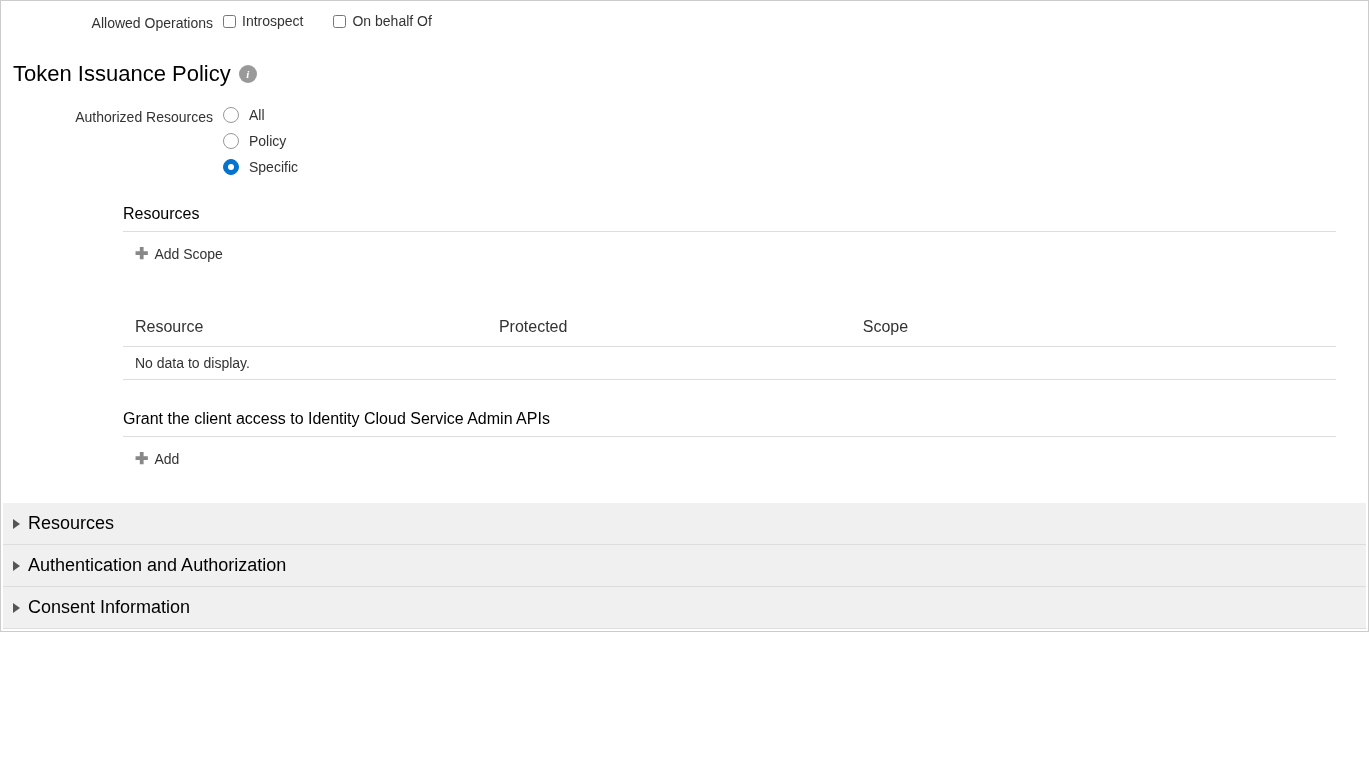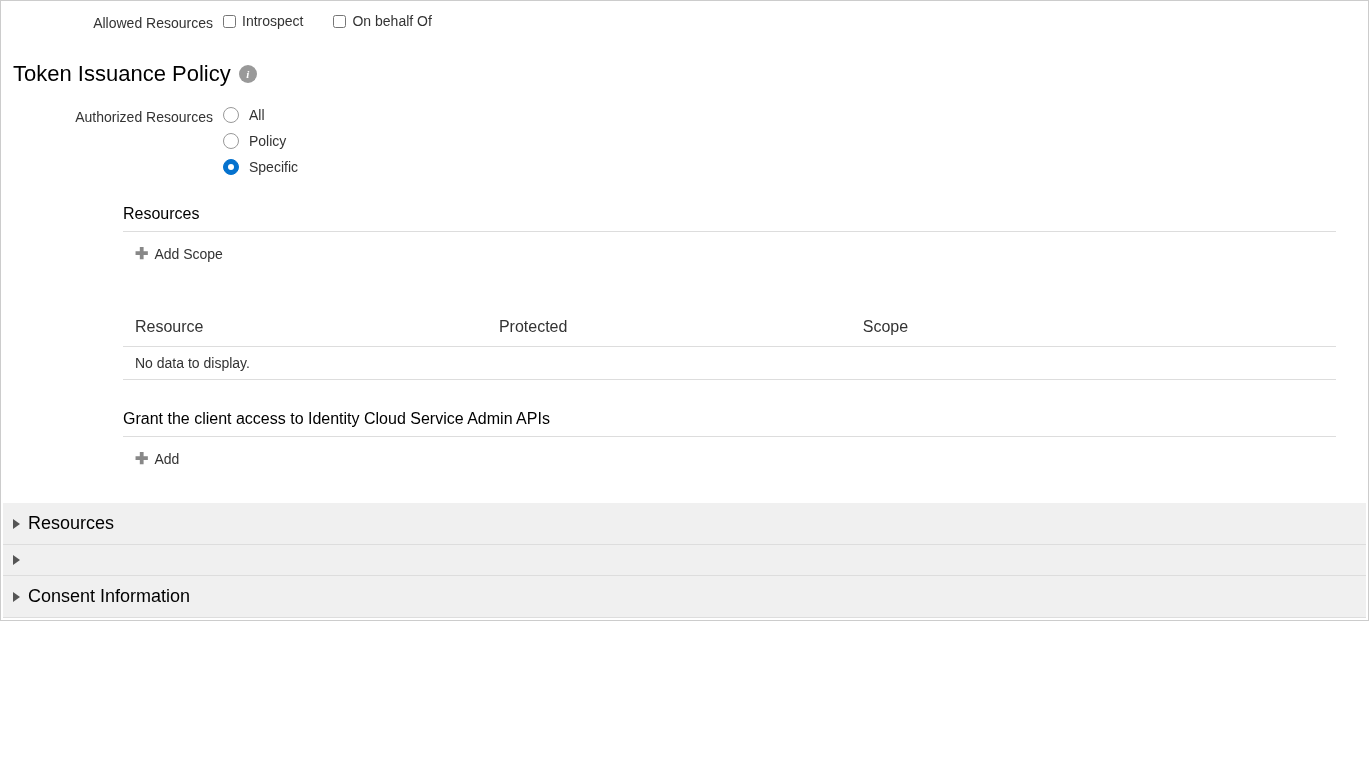"Allowed Resources" div.form-label { text: Resources -> Operations }
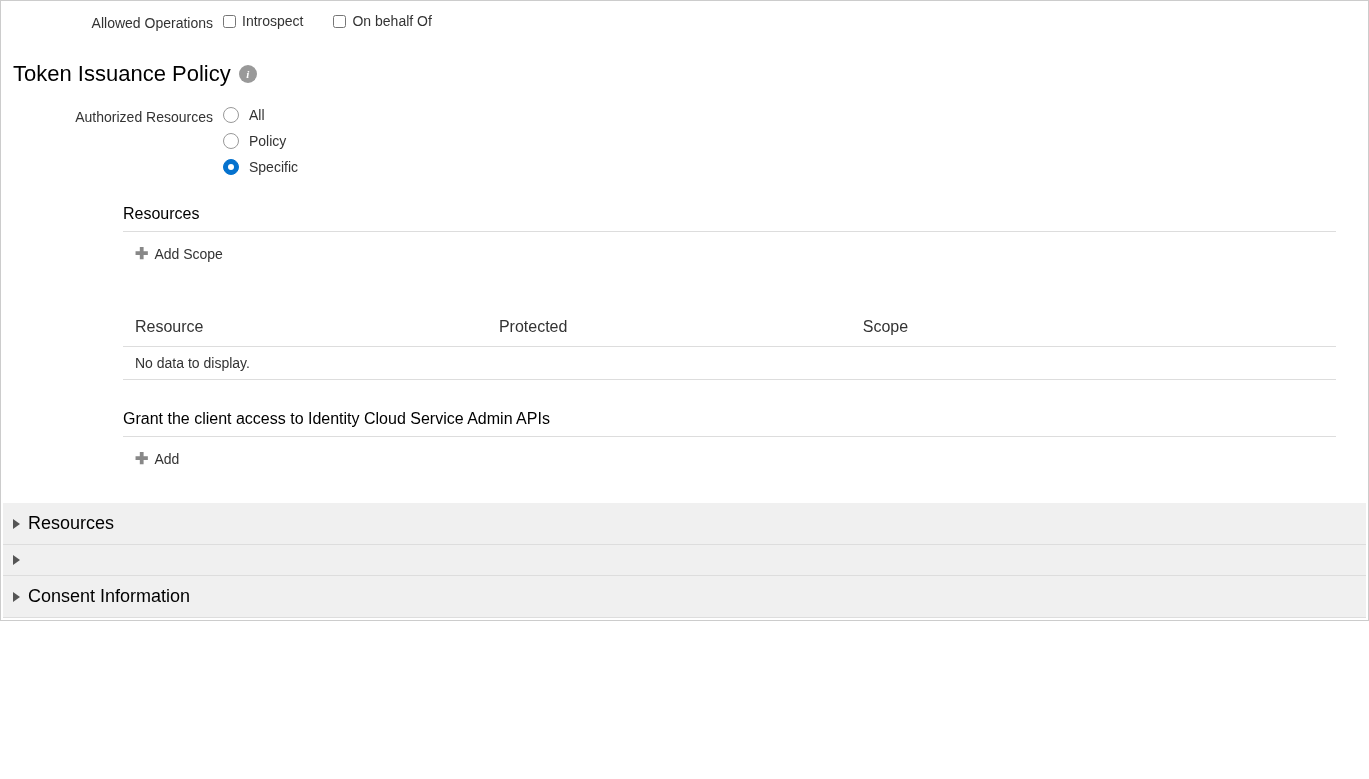"Authentication and Authorization" span.acc-title { html: none -> <span>Authentication and Authorization</span> }
